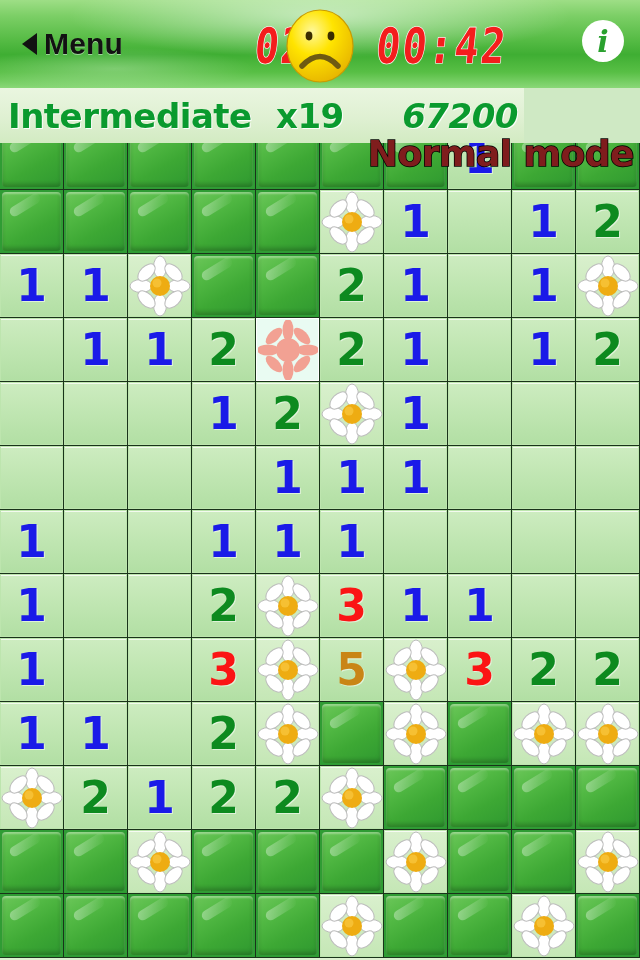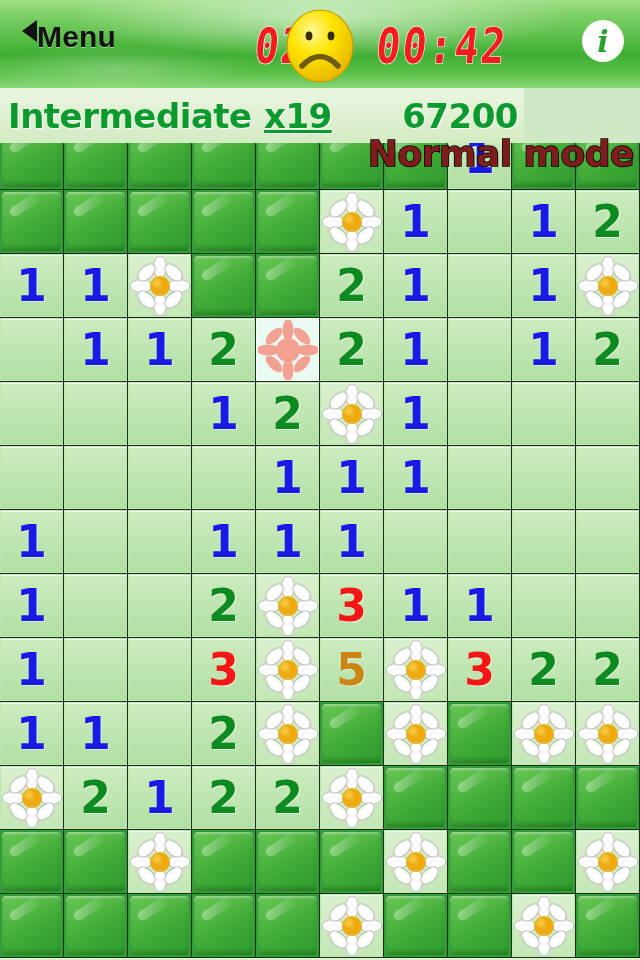"Menu" #menu-btn { align-items: flex-start -> center; gap: none -> 7px }
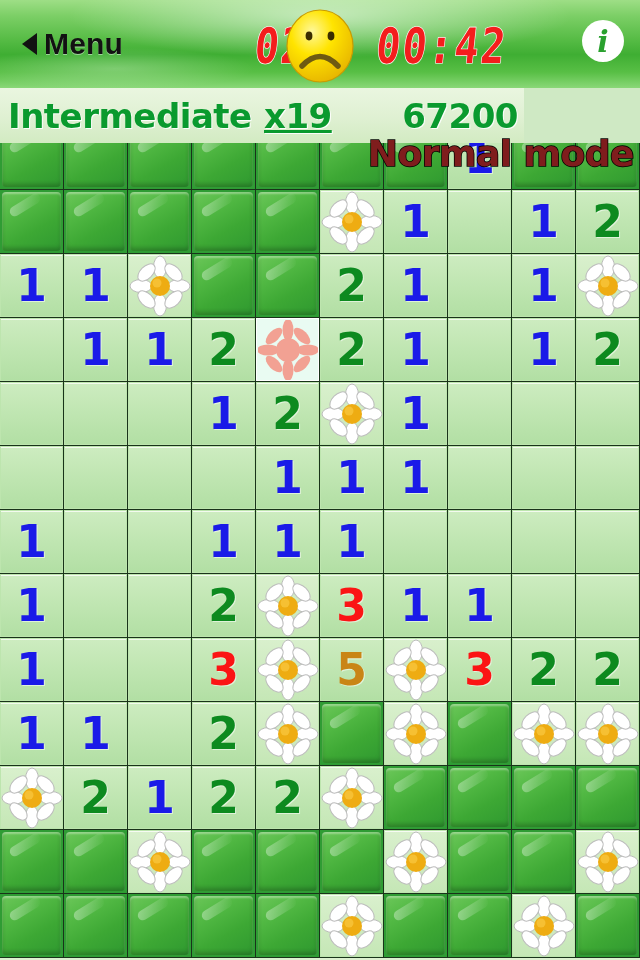"x19" #multiplier { left: 264px -> 276px; text-decoration: underline -> none }
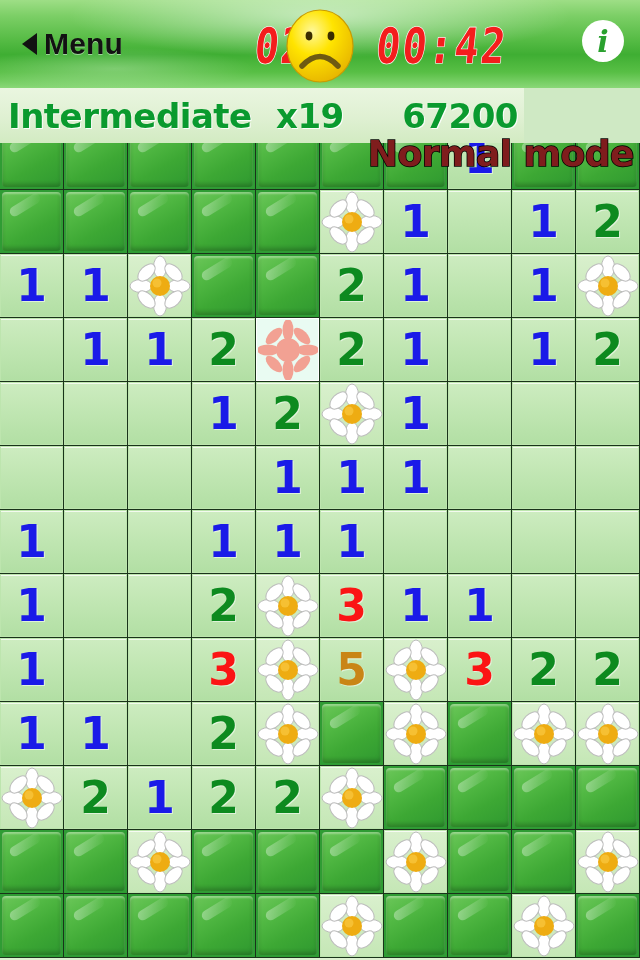"67200" #score { font-style: none -> italic }
